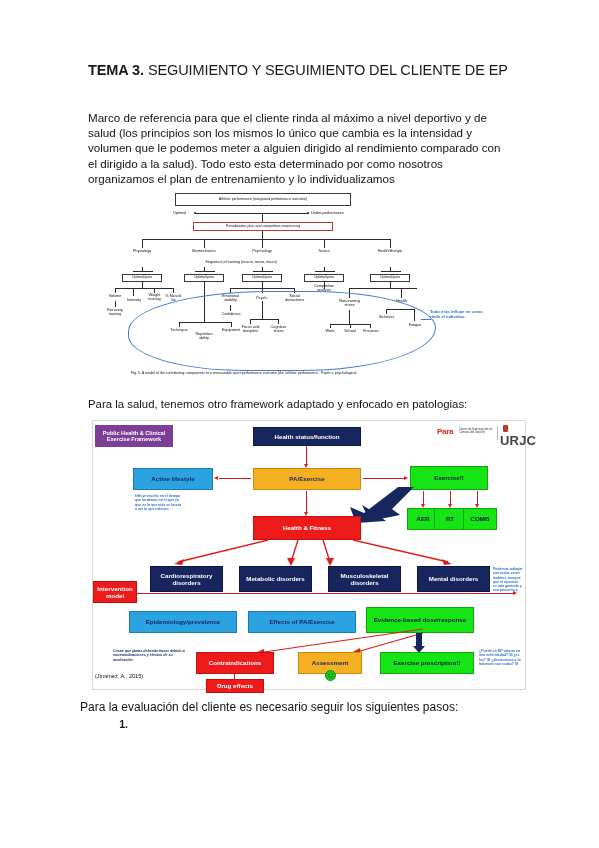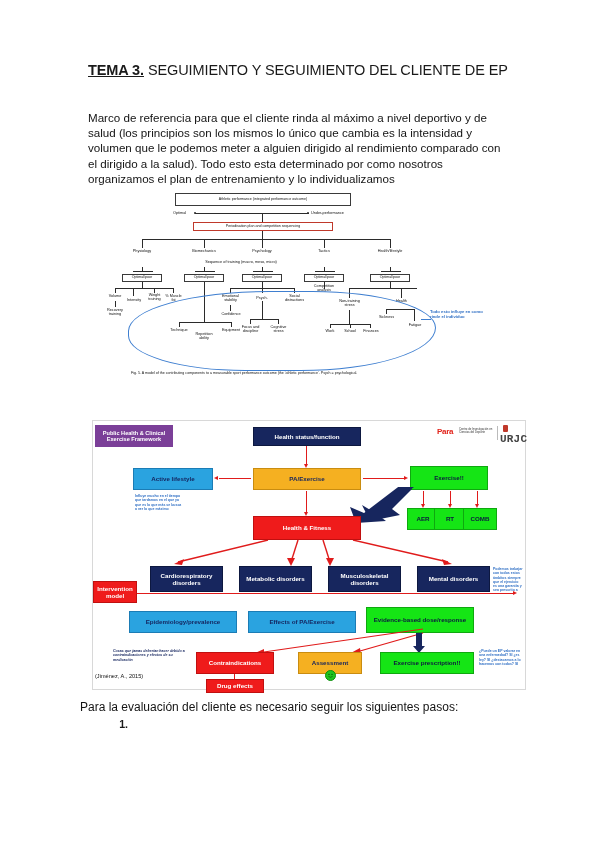"TEMA 3." .title b { text-decoration: underline -> none }
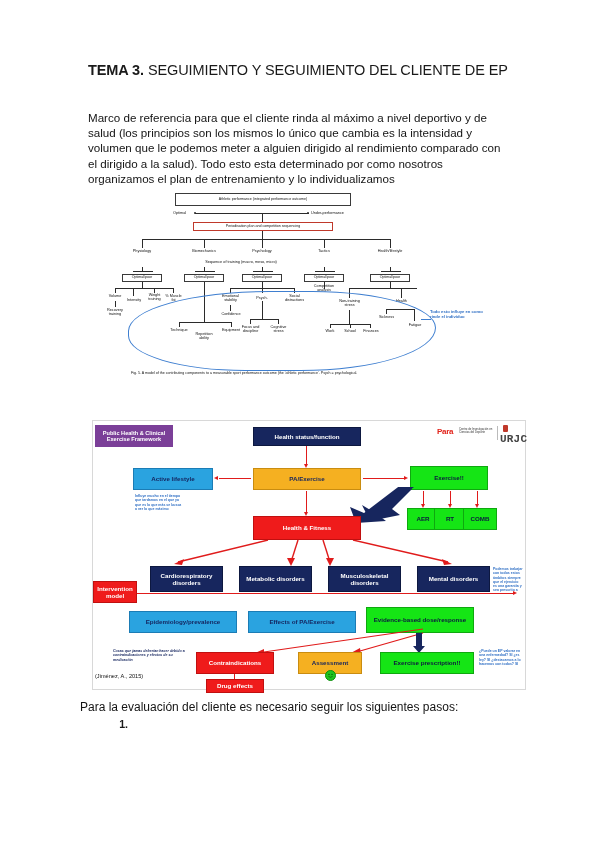"Para la salud, tenemos otro" div.para { html: none -> <div>Para la salud, tenemos otro framework adaptado y enfocado en patologias:</div> }
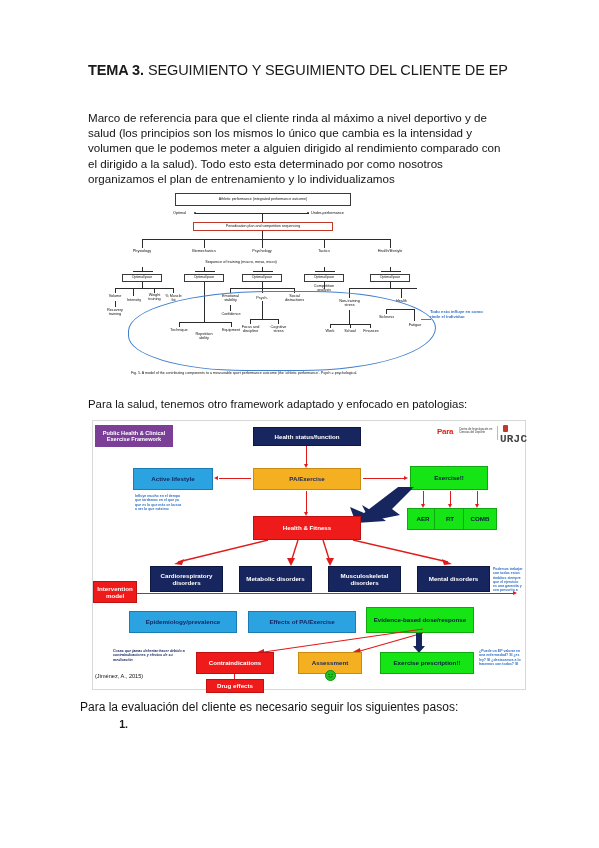"URJC" #fig2 .logo-urjc { font-family: Liberation Mono, monospace -> none; font-size: 11px -> 13px }
